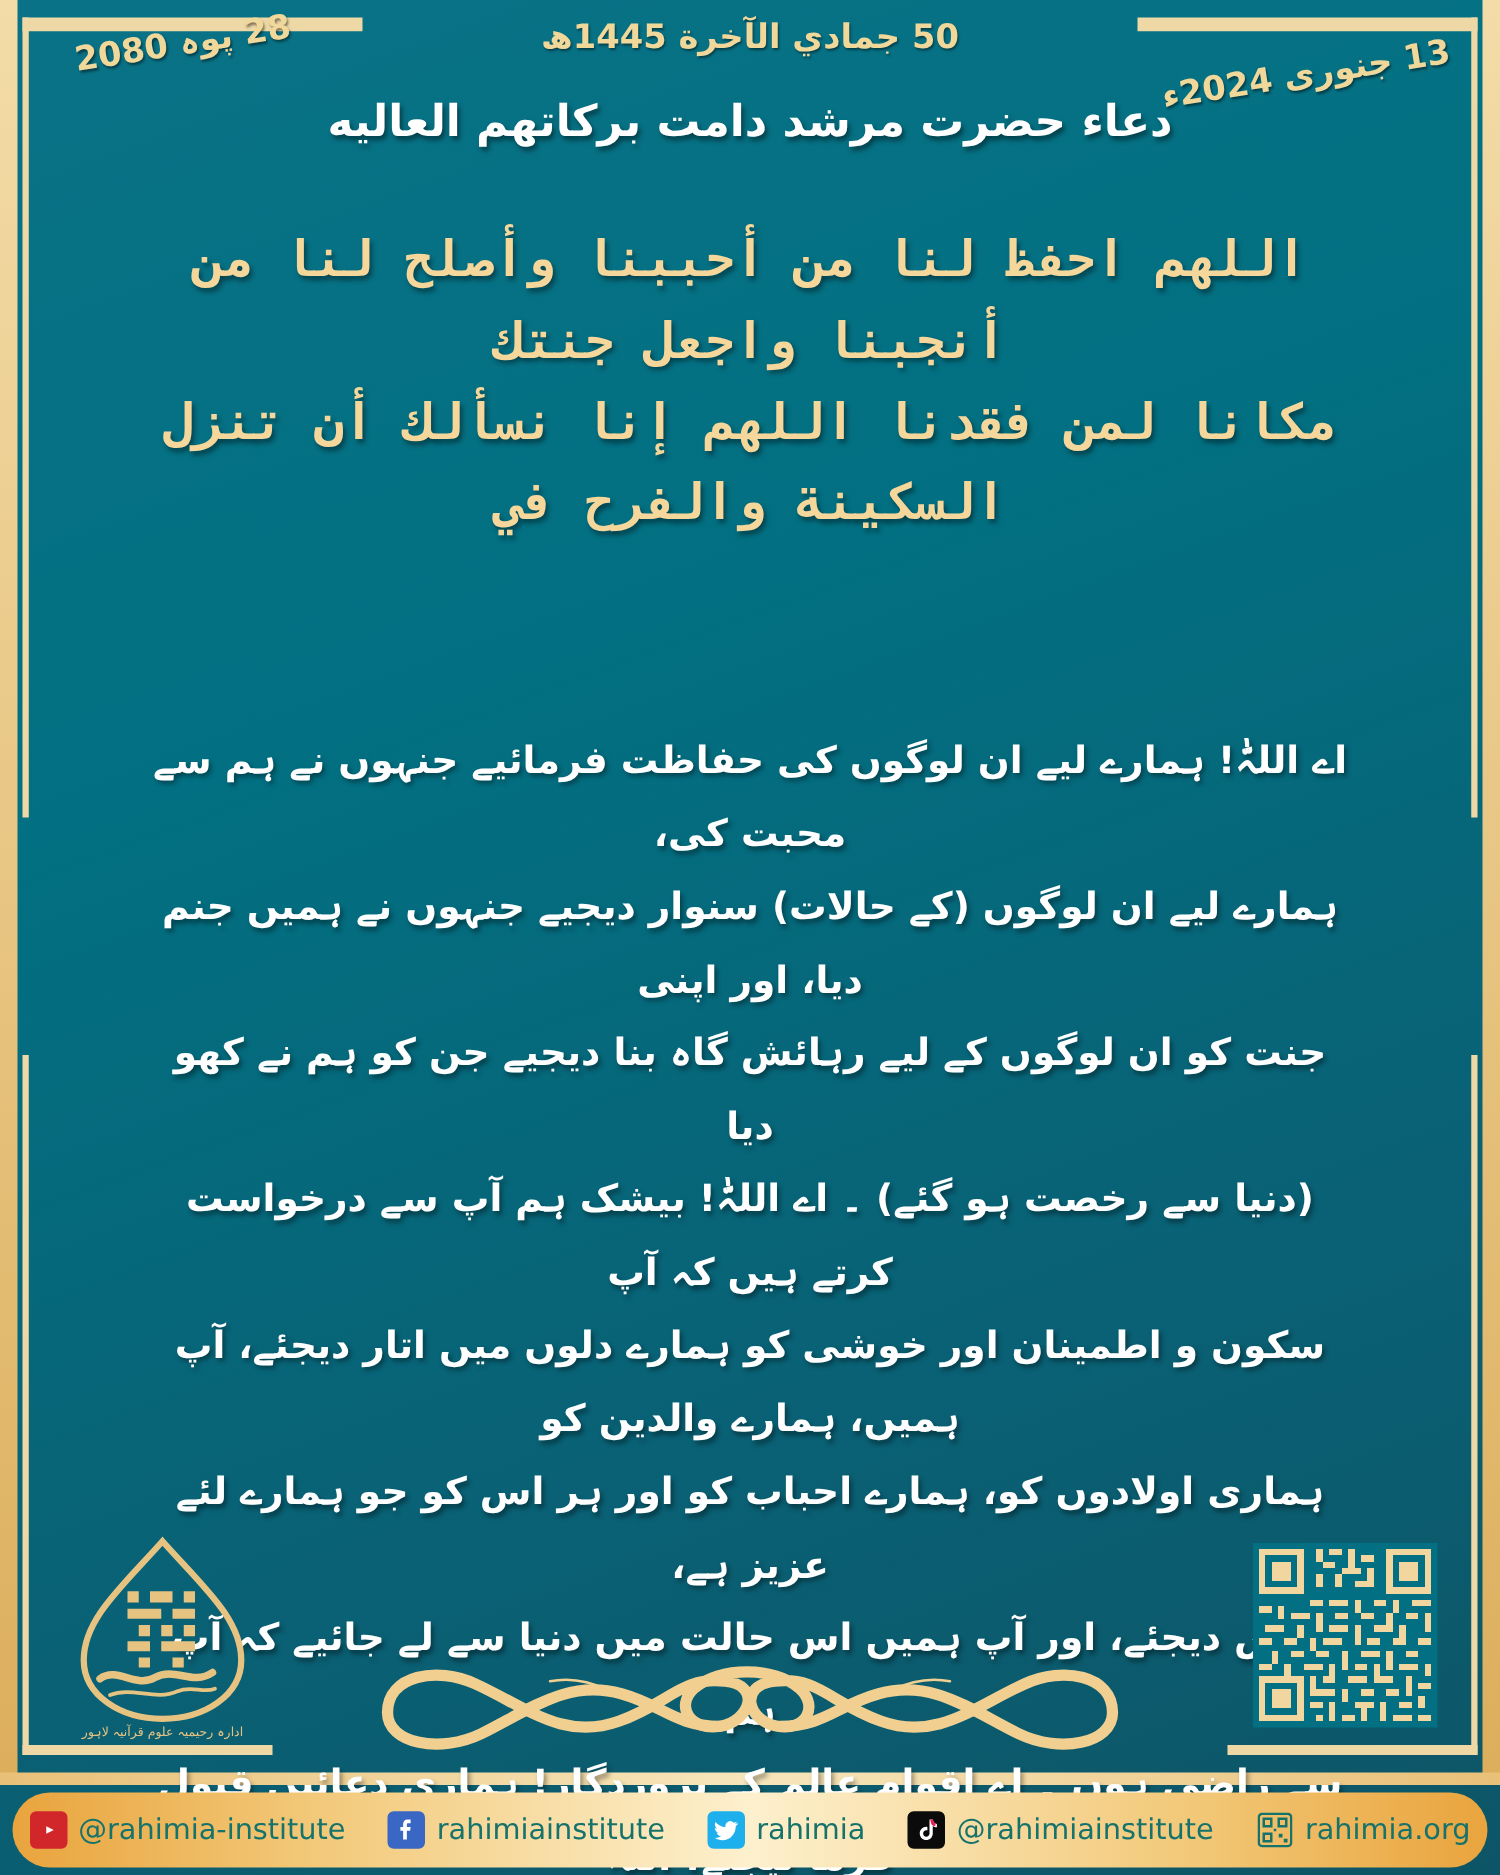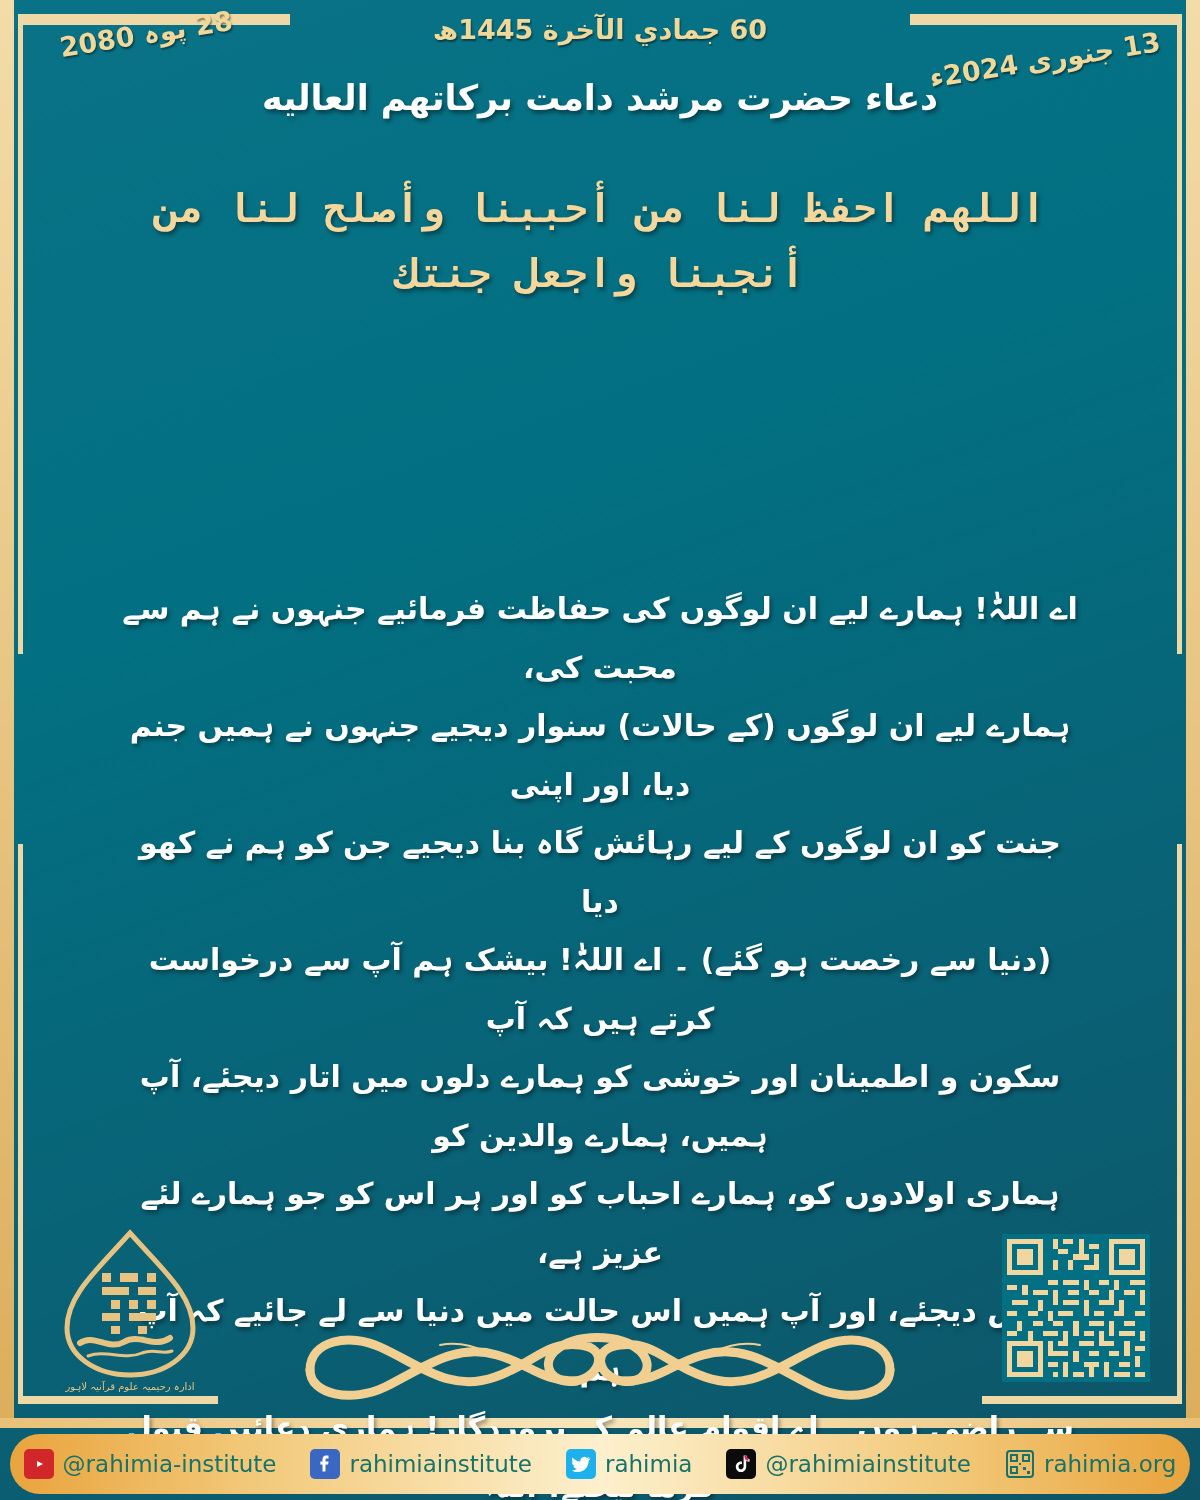"60 جمادي الآخرة 1445ھ" div.date { text: 60 -> 50 }
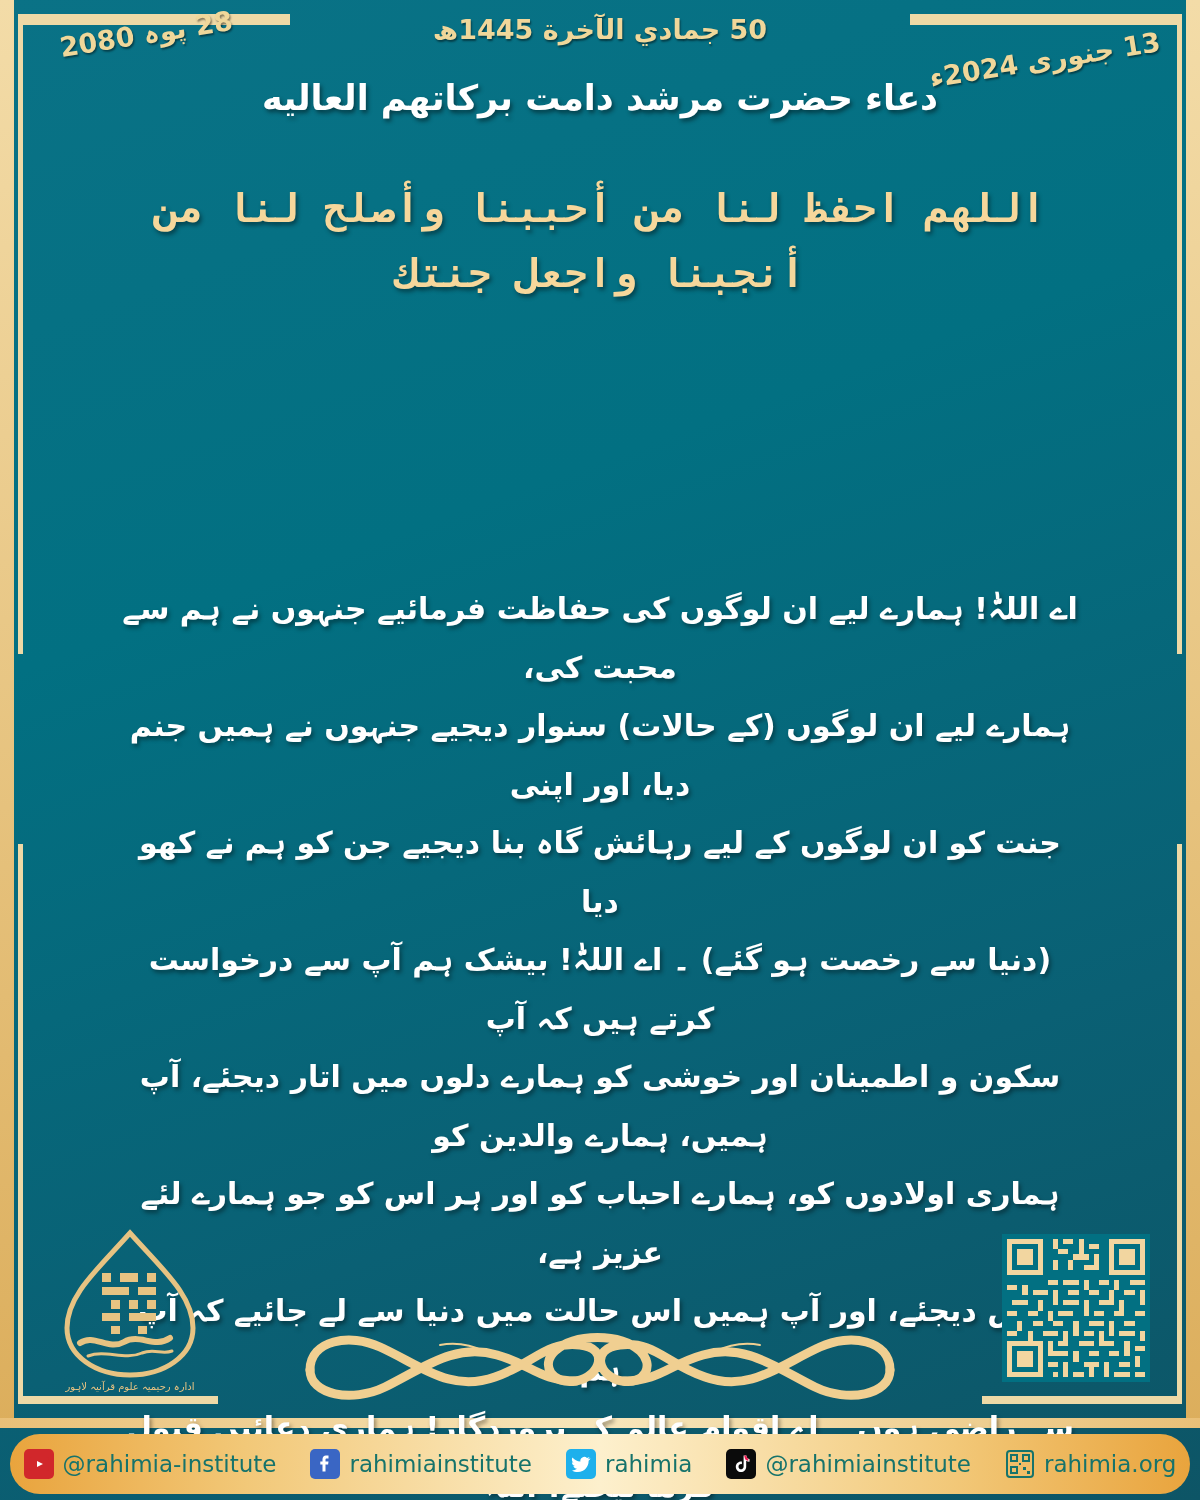"مكانا لمن فقدنا اللهم إنا" span.ln { html: none -> <span>مكانا لمن فقدنا اللهم إنا نسألك أن تنزل السكينة والفرح في</span> }
